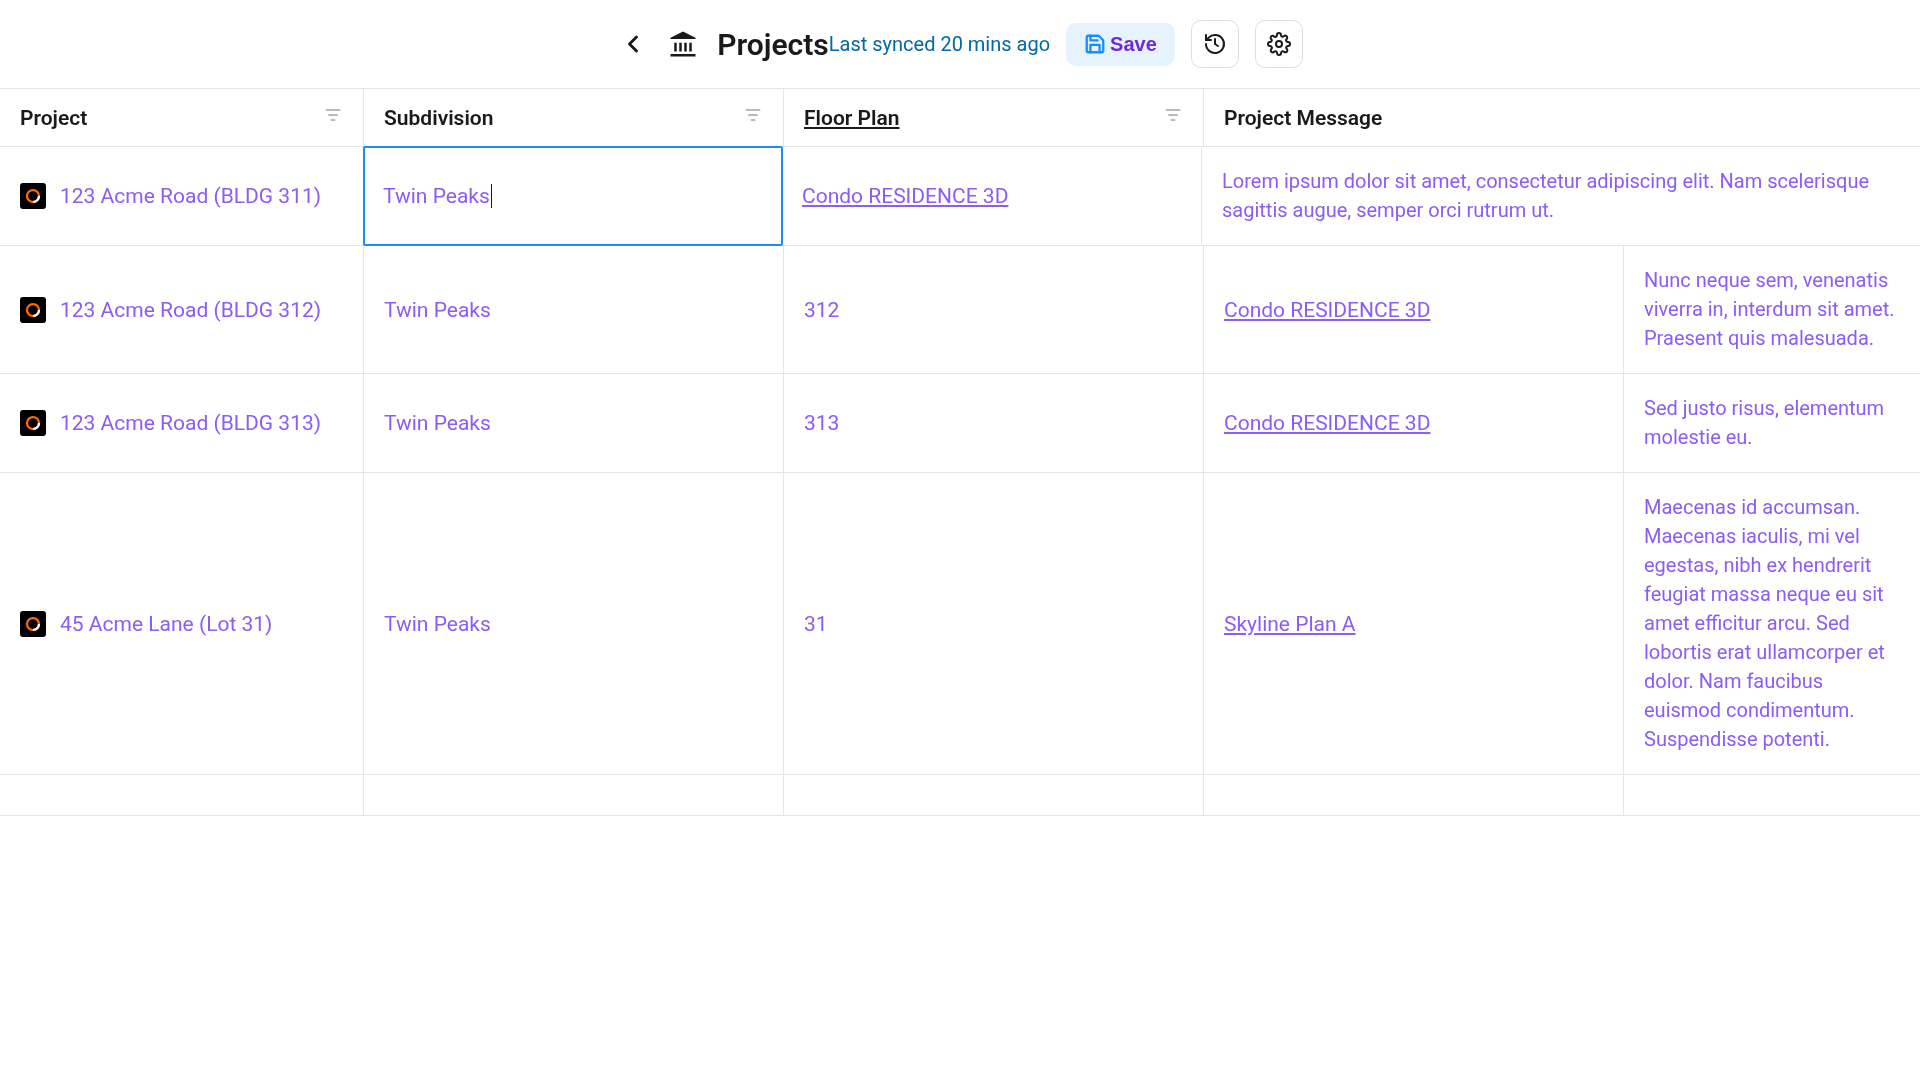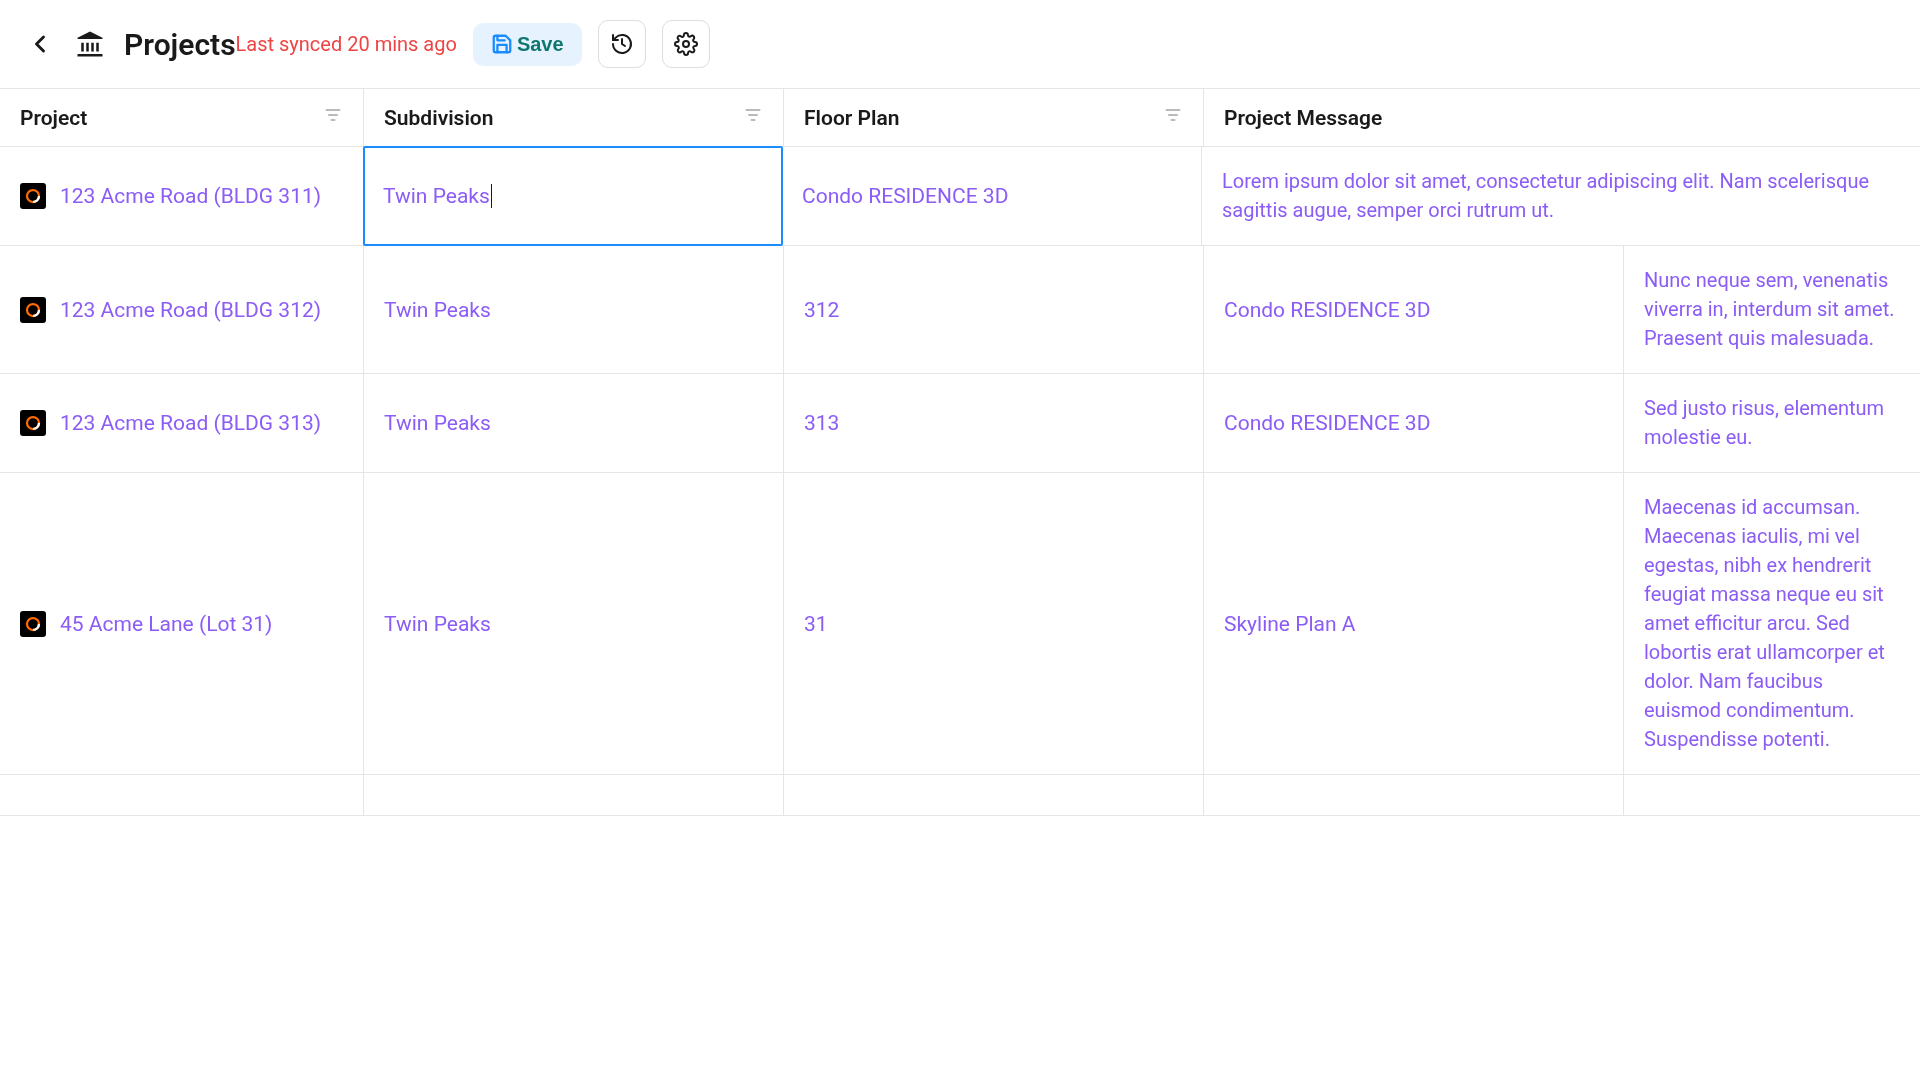"Projects" .header { justify-content: flex-start -> center }
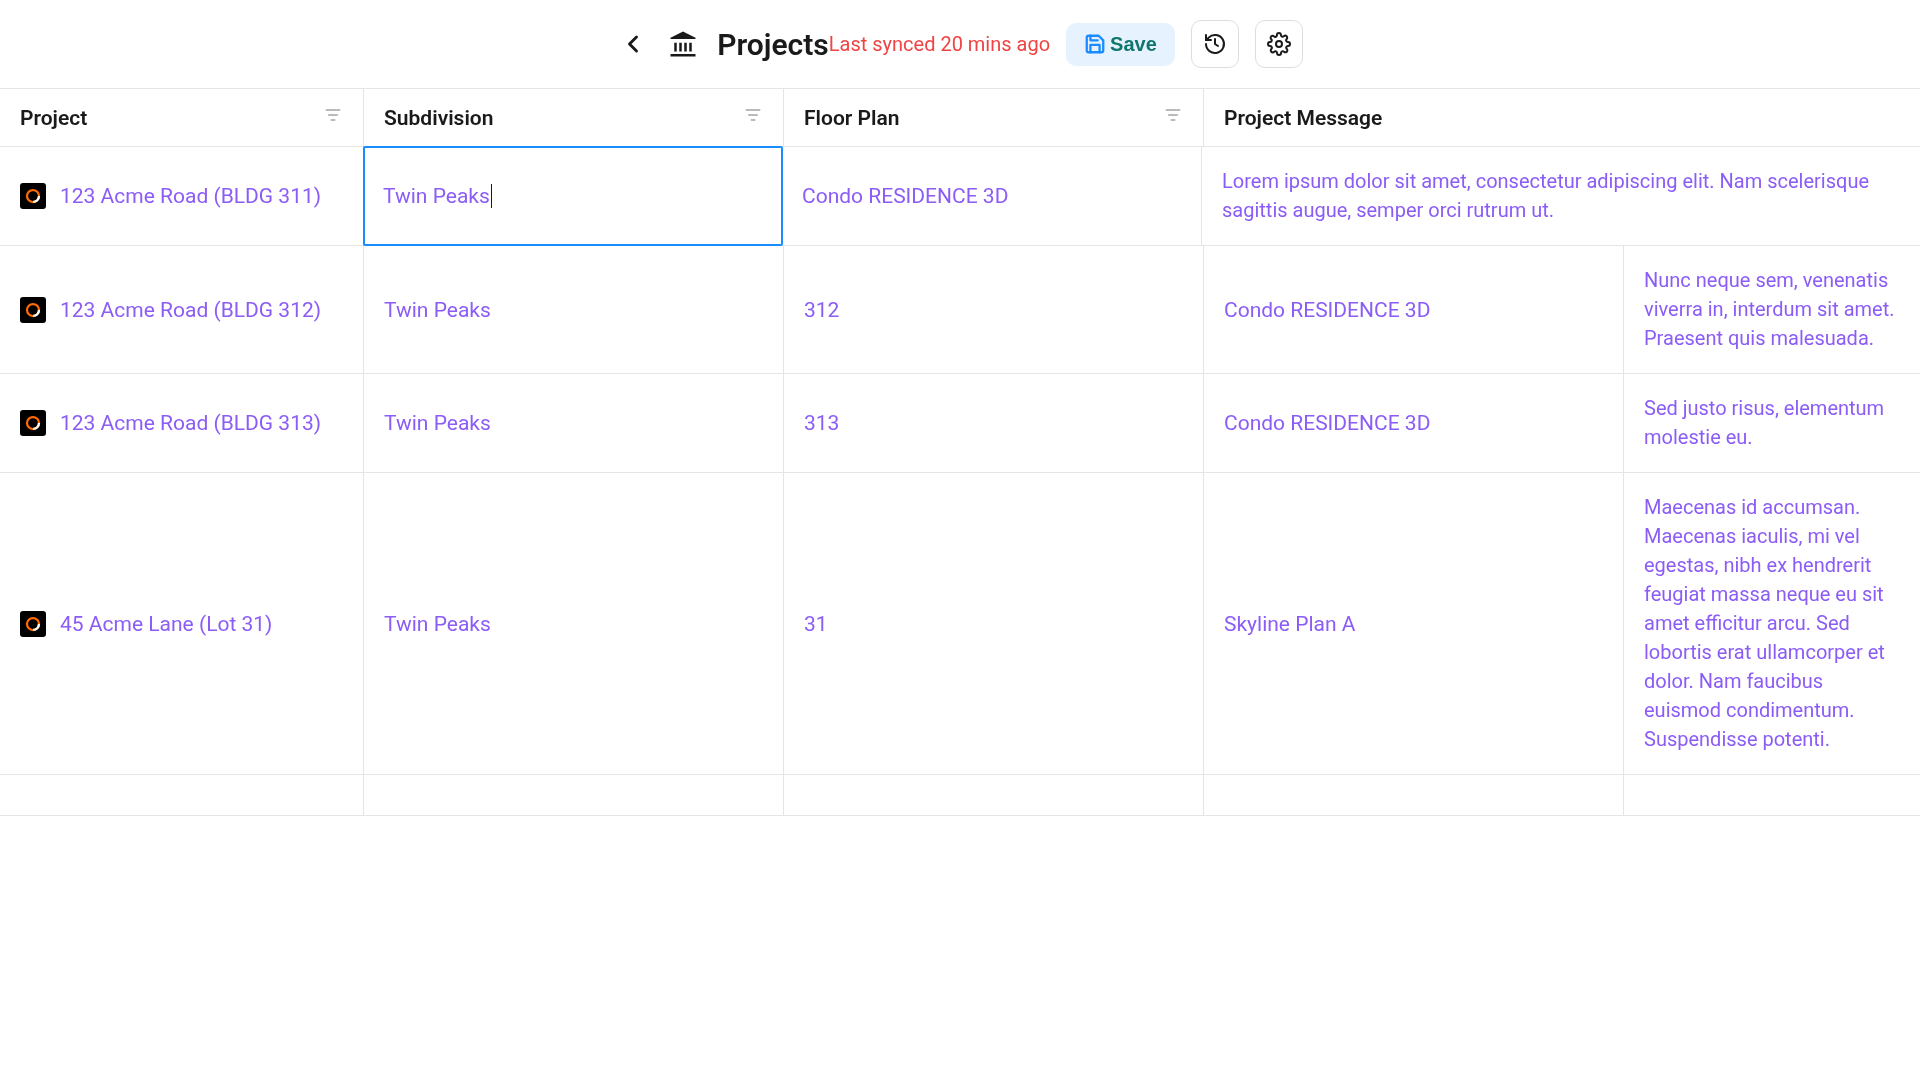"Last synced 20 mins ago" .sync-text { color: #ef4444 -> #0369a1 }
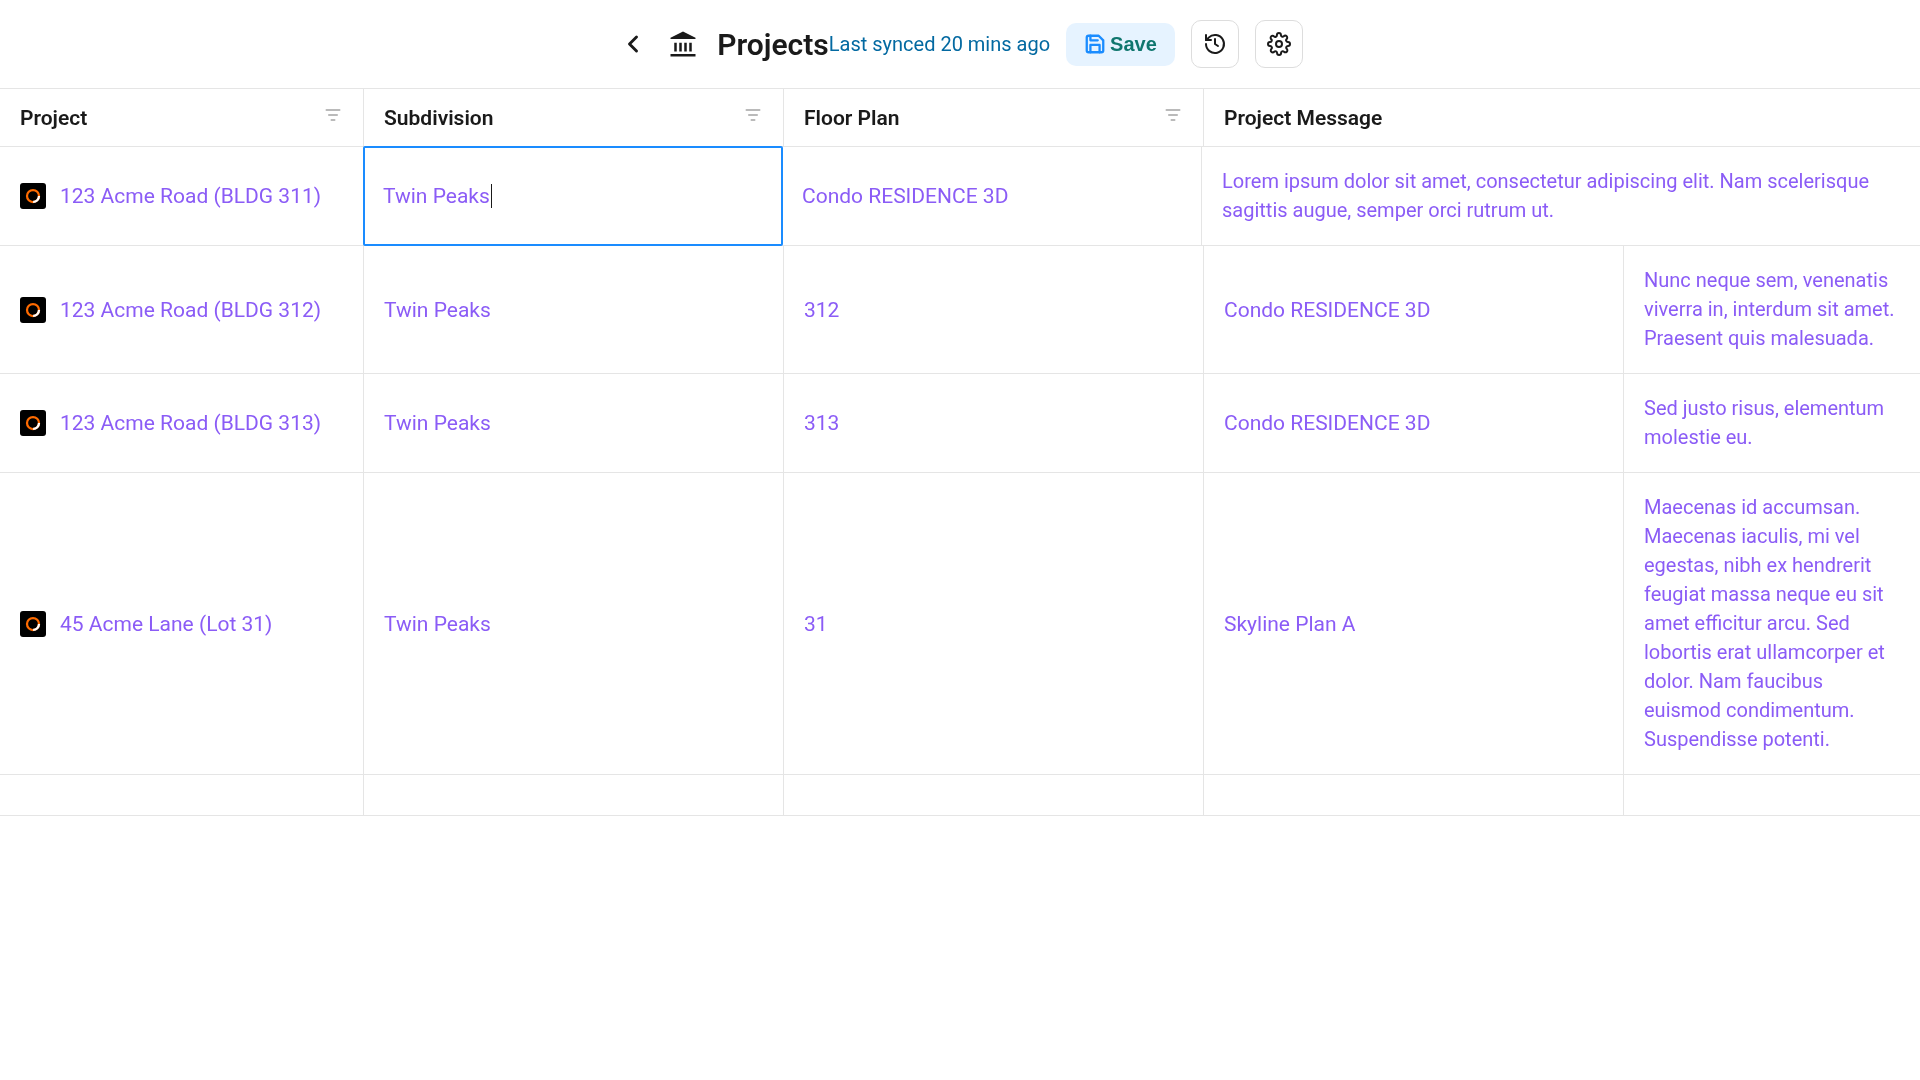"Save" .save-btn { color: #0f766e -> #6d28d9 }
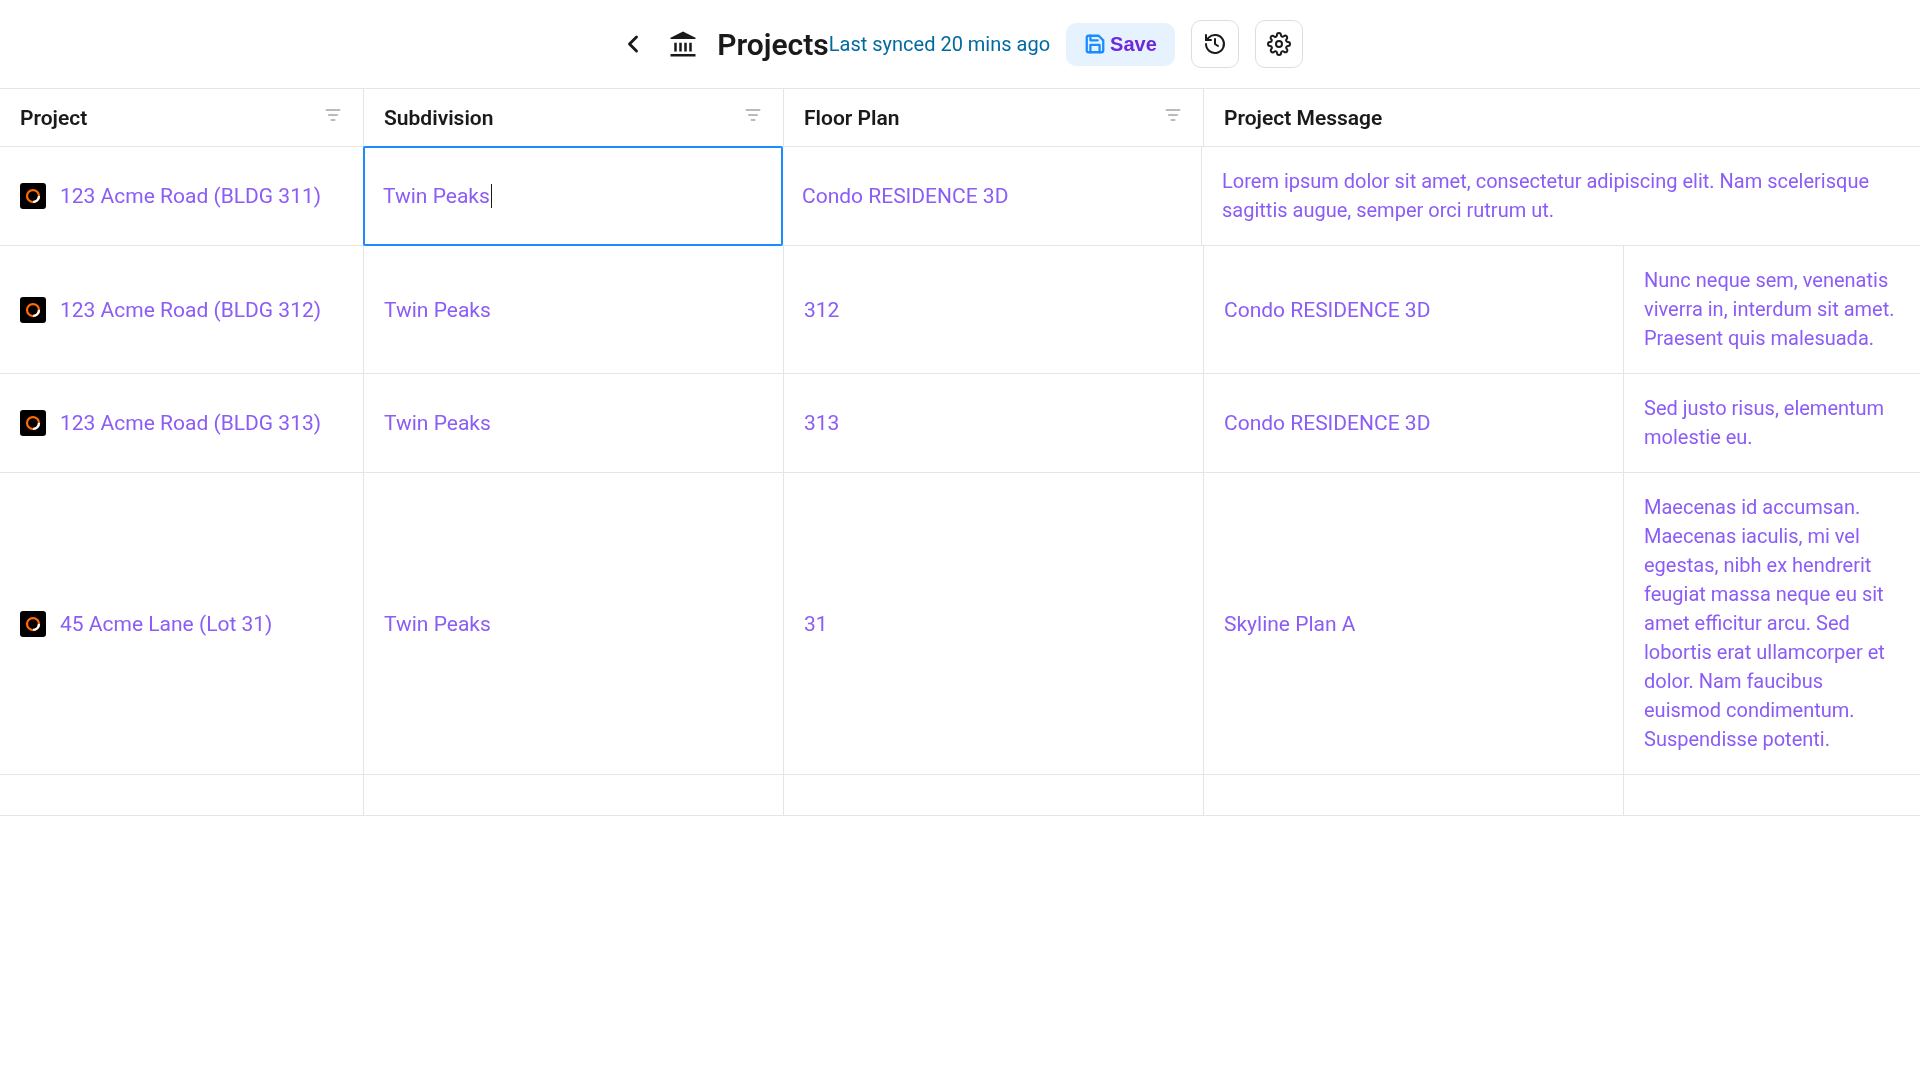"Floor Plan" .col-floorplan { text-decoration: none -> underline }
